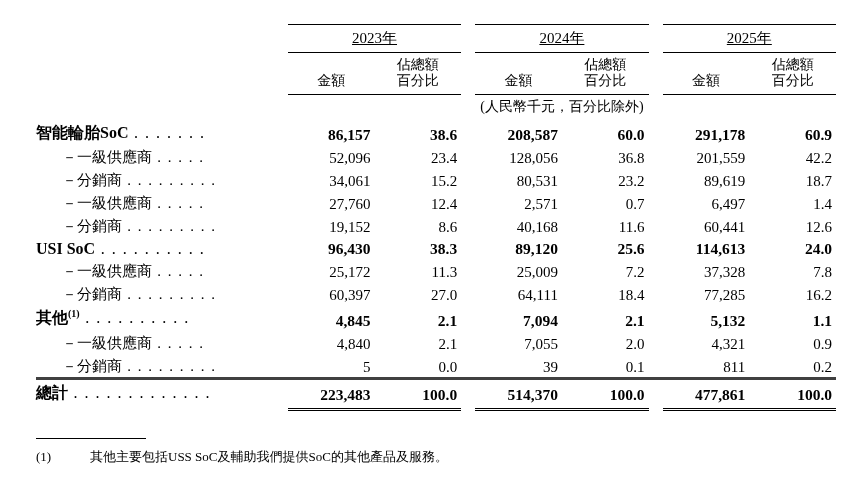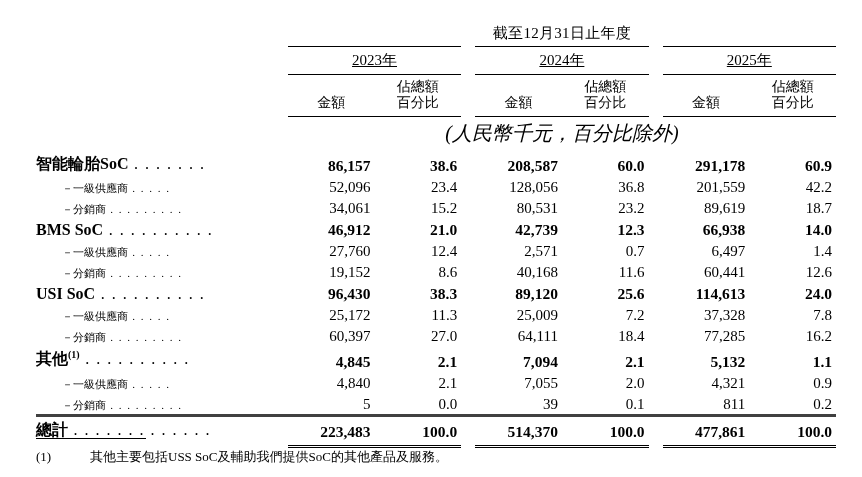"截至12月31日止年度" tr { html: <tr> <td></td> <td>截至12月31日止年度</td> </tr> -> none }
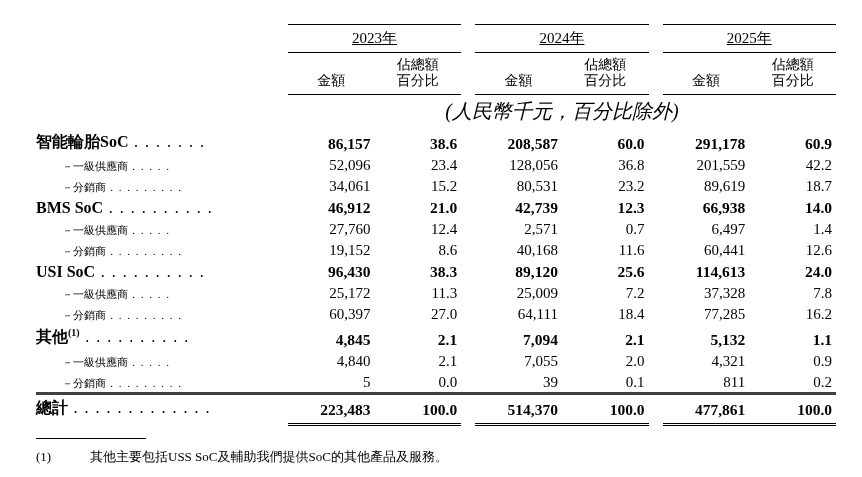"(人民幣千元，百分比除外)" .unit-row td { font-size: 20px -> 14px; font-style: italic -> none }
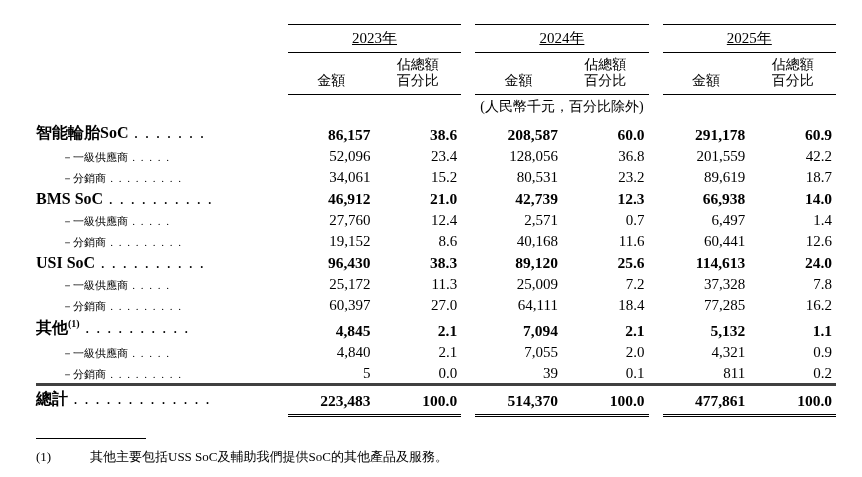"－一級供應商 . . . ." .rowname.sub { font-size: 11px -> 15px }
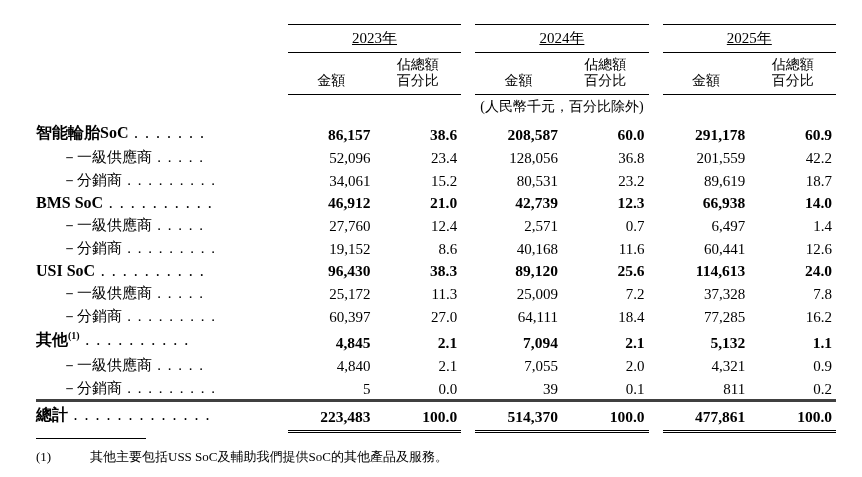"BMS SoC . . ." tr { html: <tr> <td><span>BMS SoC</span><span> . . . . . . . . . .</span></td> <td>46,912</td> <td>21.0</td> <td></td> <td>42,739</td> <td>12.3</td> <td></td> <td>66,938</td> <td>14.0</td> </tr> -> none }
